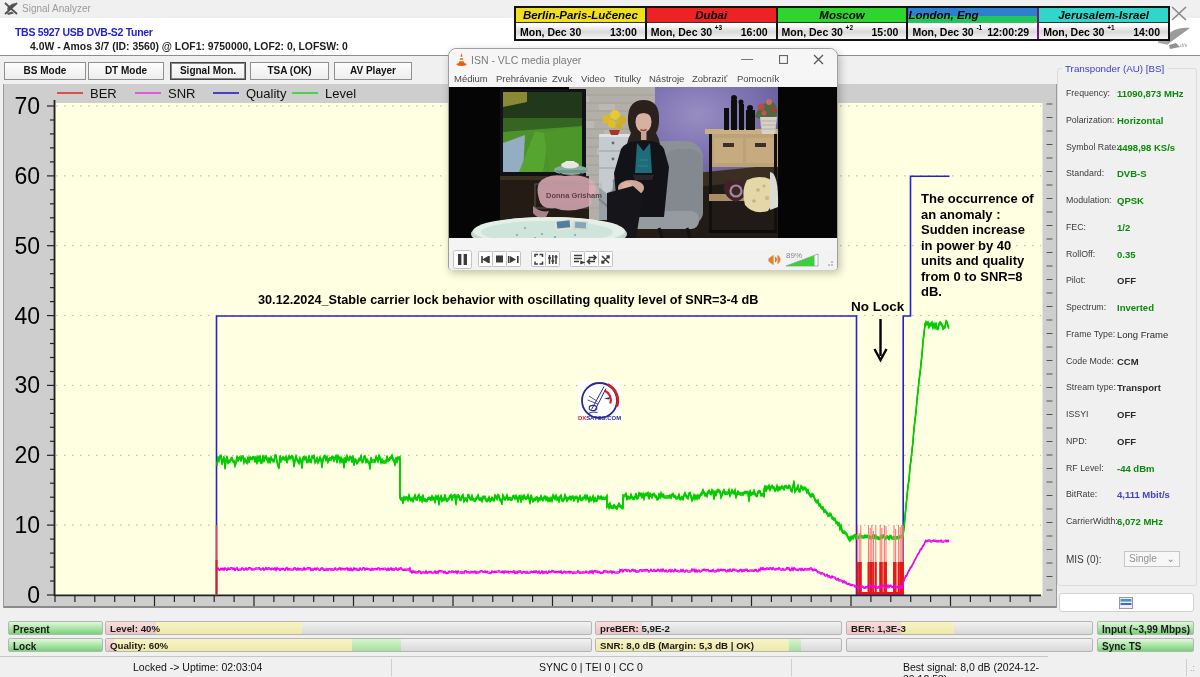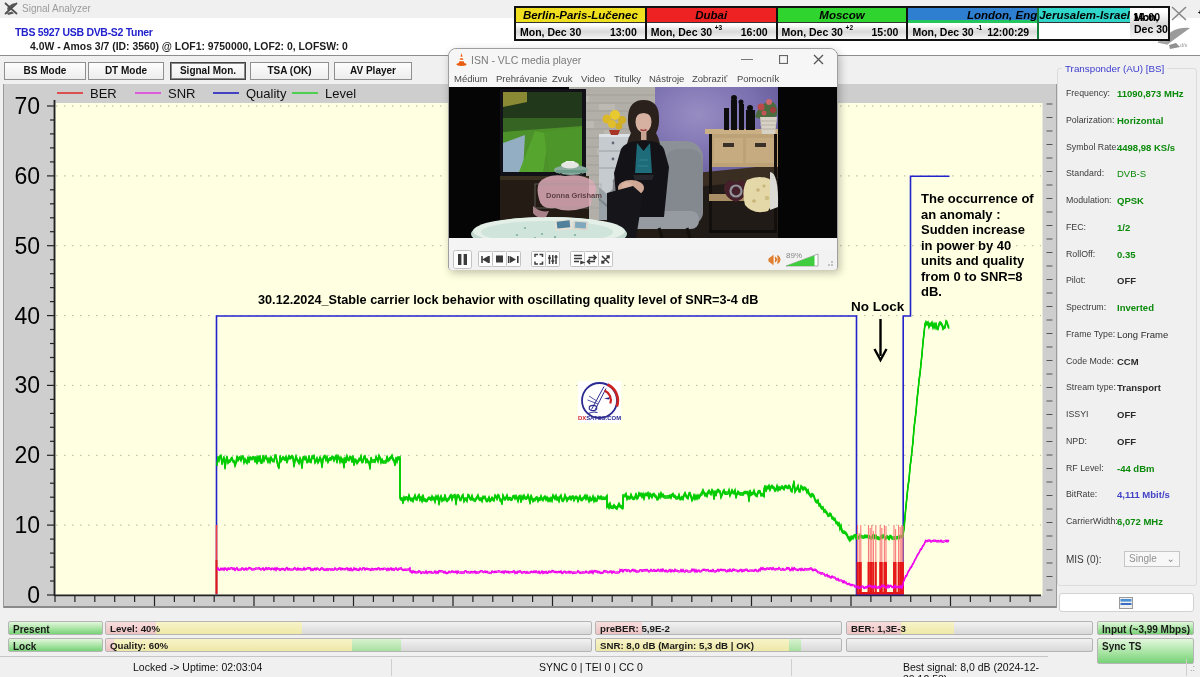"London, Eng" div { border-bottom: 3px solid #22c55e -> 7px solid #22c55e; text-align: right -> left }
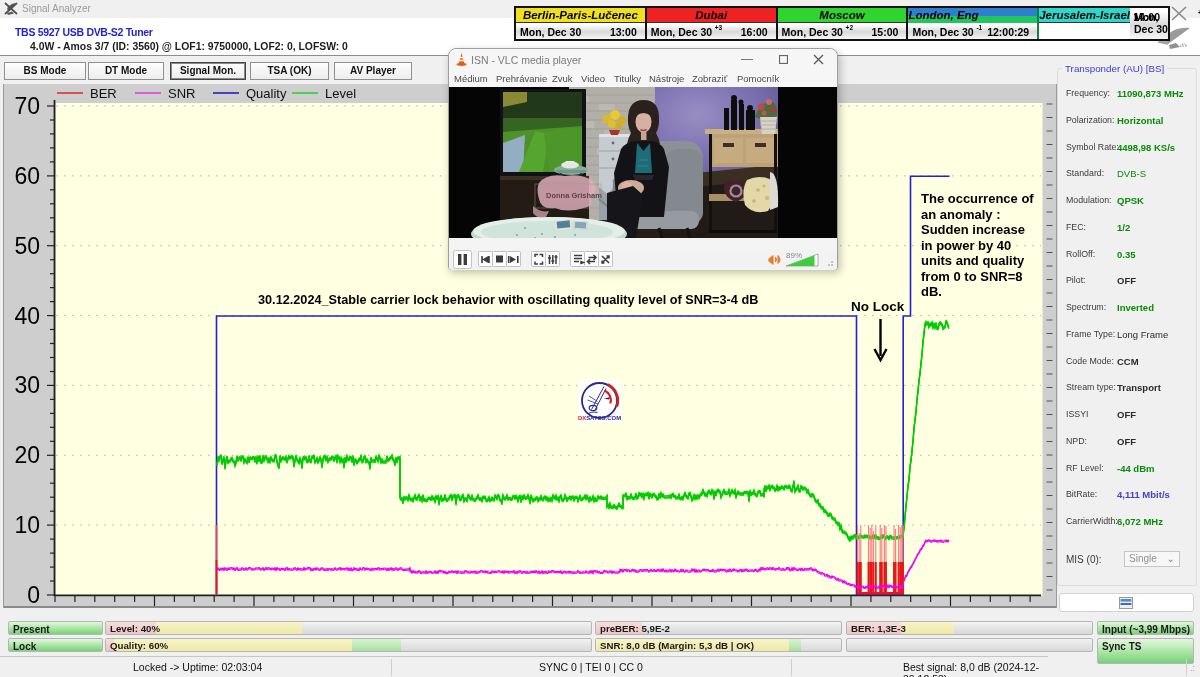"Jerusalem-Israel" div { border-left: 2px solid #15803d -> 2px solid #701a75; flex-direction: row -> column }
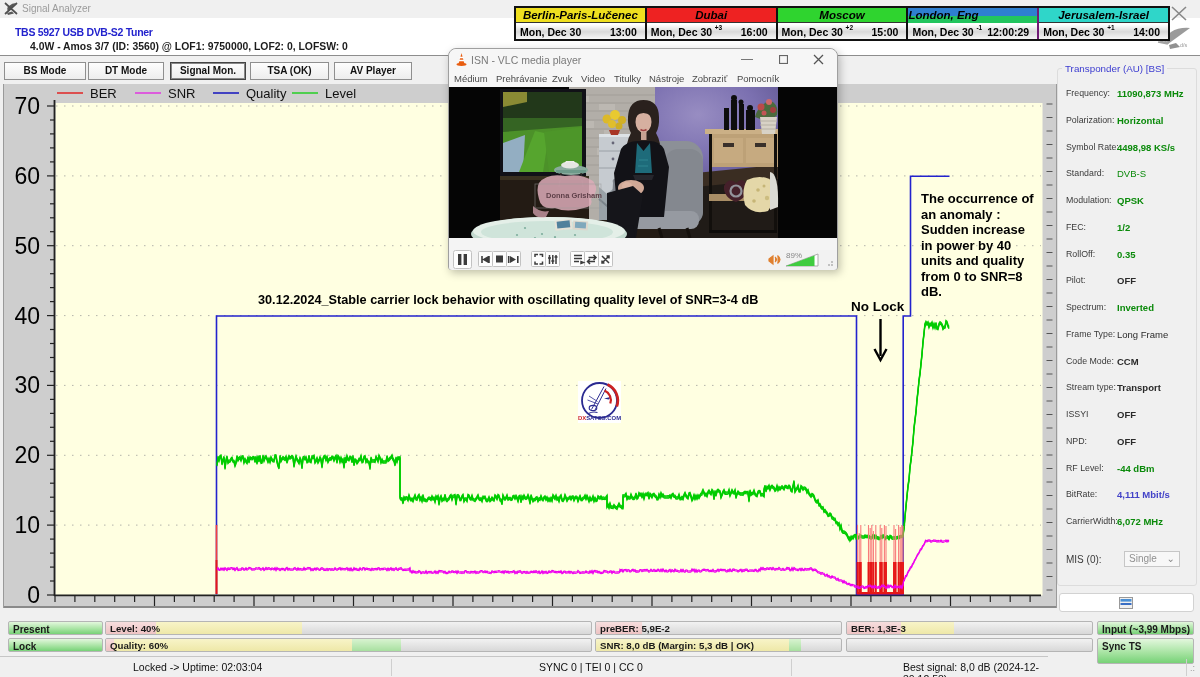"DVB-S" div.abs { font-weight: normal -> bold }
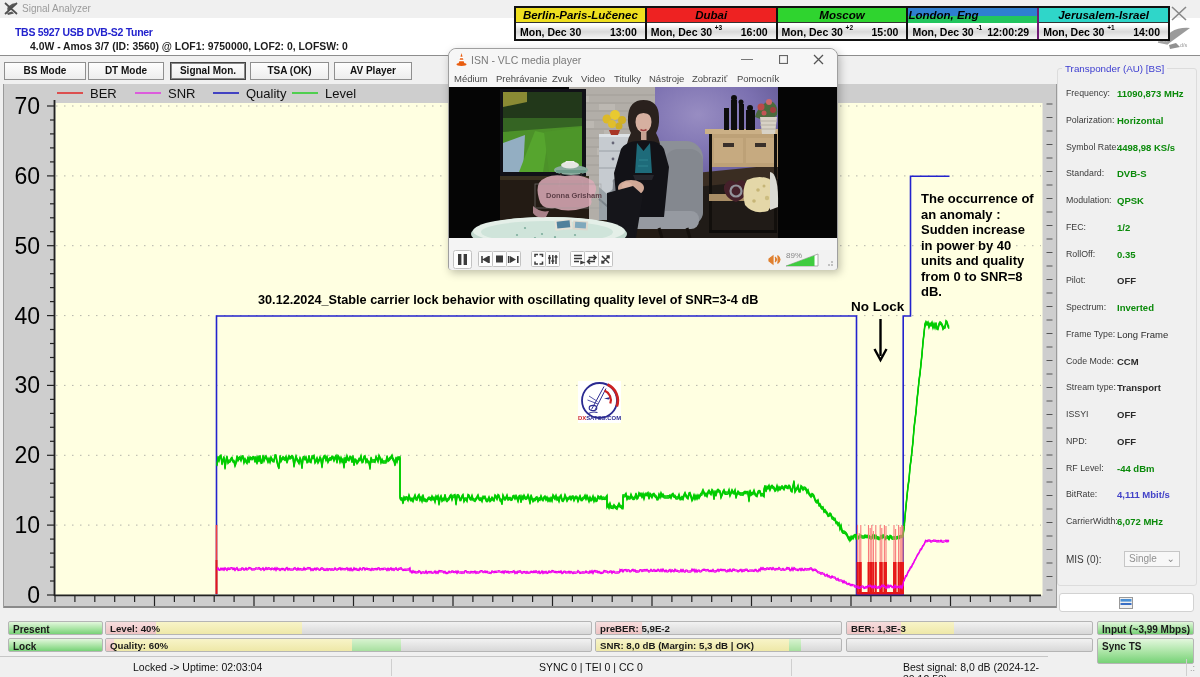"Sync TS" div.abs { height: 26px -> 14px }
